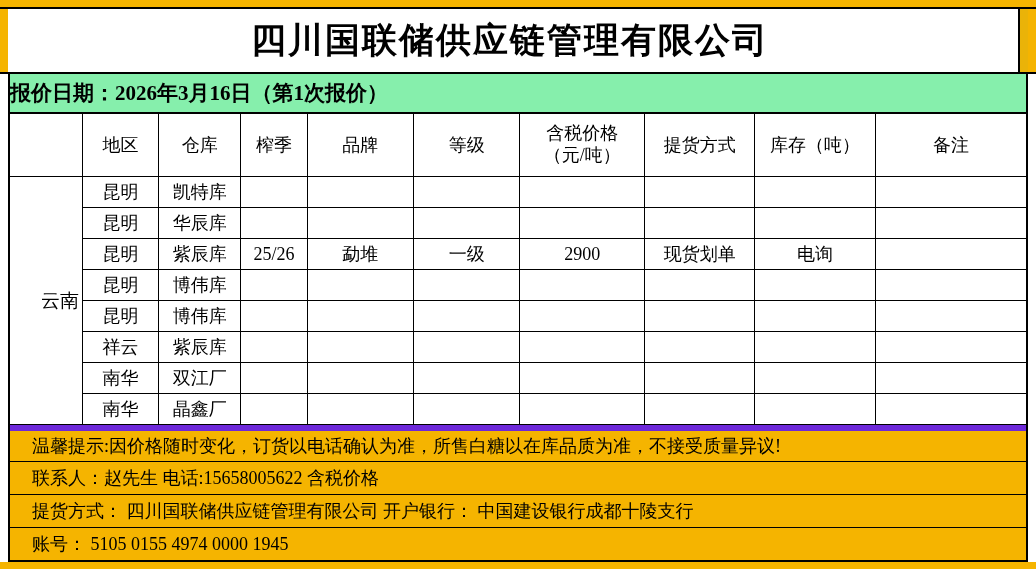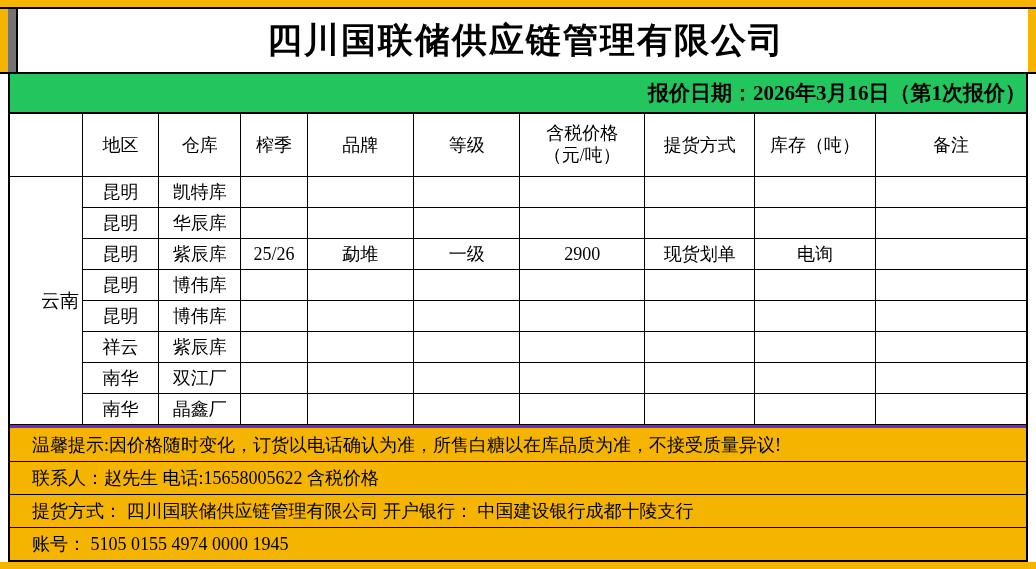"四川国联储供应链管理有限公司" .title-band { background: #737373 -> #eab308; justify-content: flex-end -> flex-start }
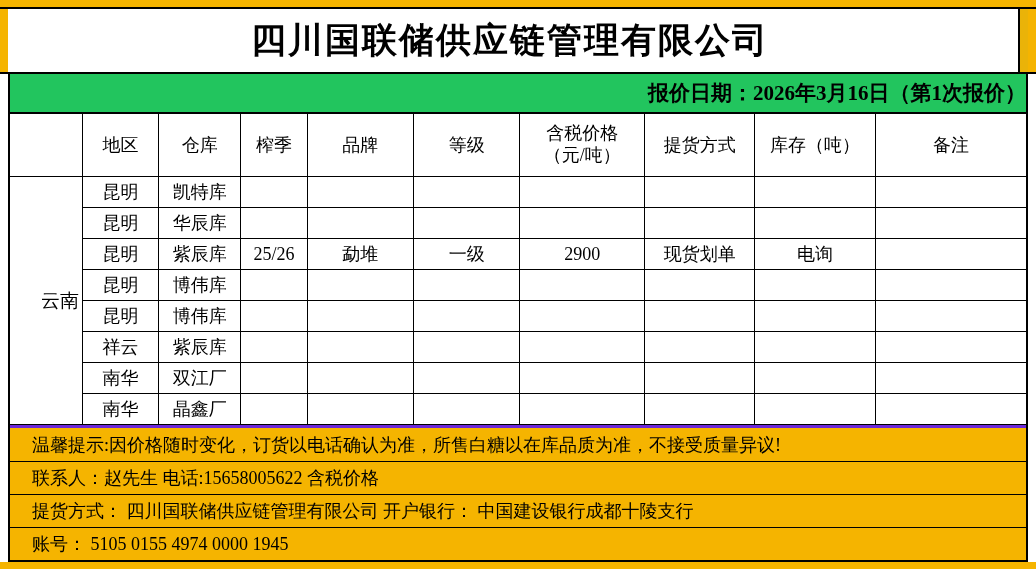"报价日期：2026年3月16日（第1次报价）" .date-row { background: #22c55e -> #86efac; justify-content: flex-end -> flex-start }
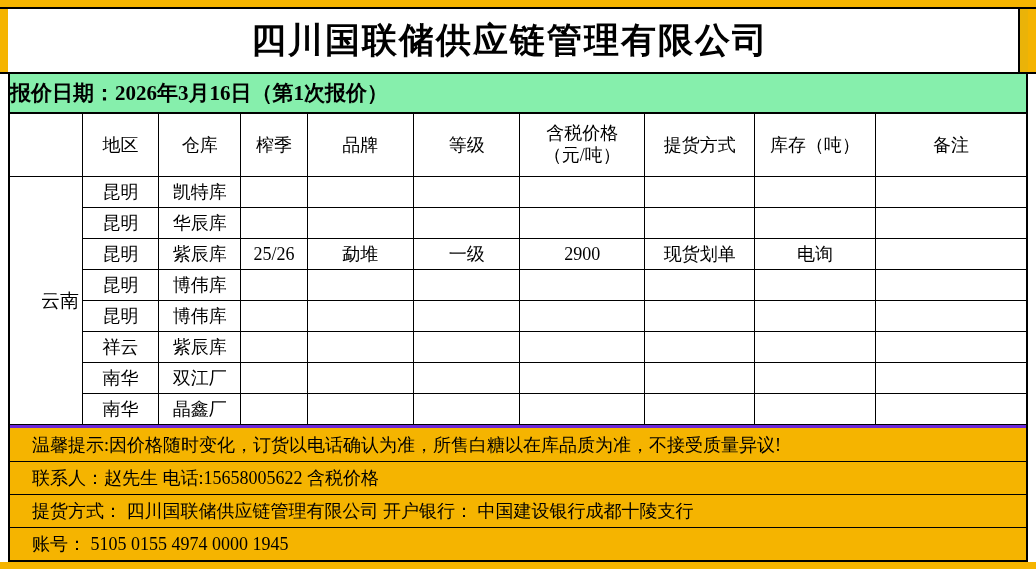"温馨提示:因价格随时变化，订货以电话确认为准，所售白糖以在库品质为准，不接受质量" .note-row:first-child { border-top: 3px solid #6d28d9 -> 6px solid #6d28d9 }
